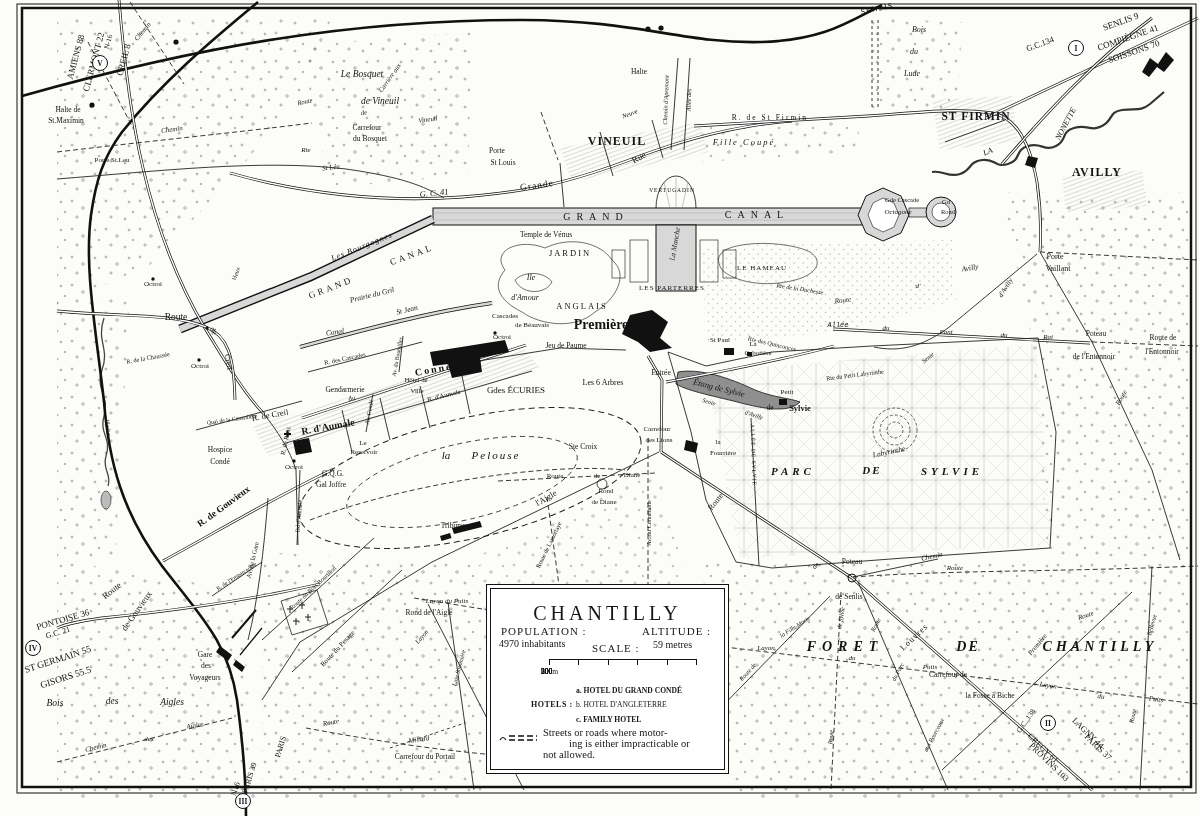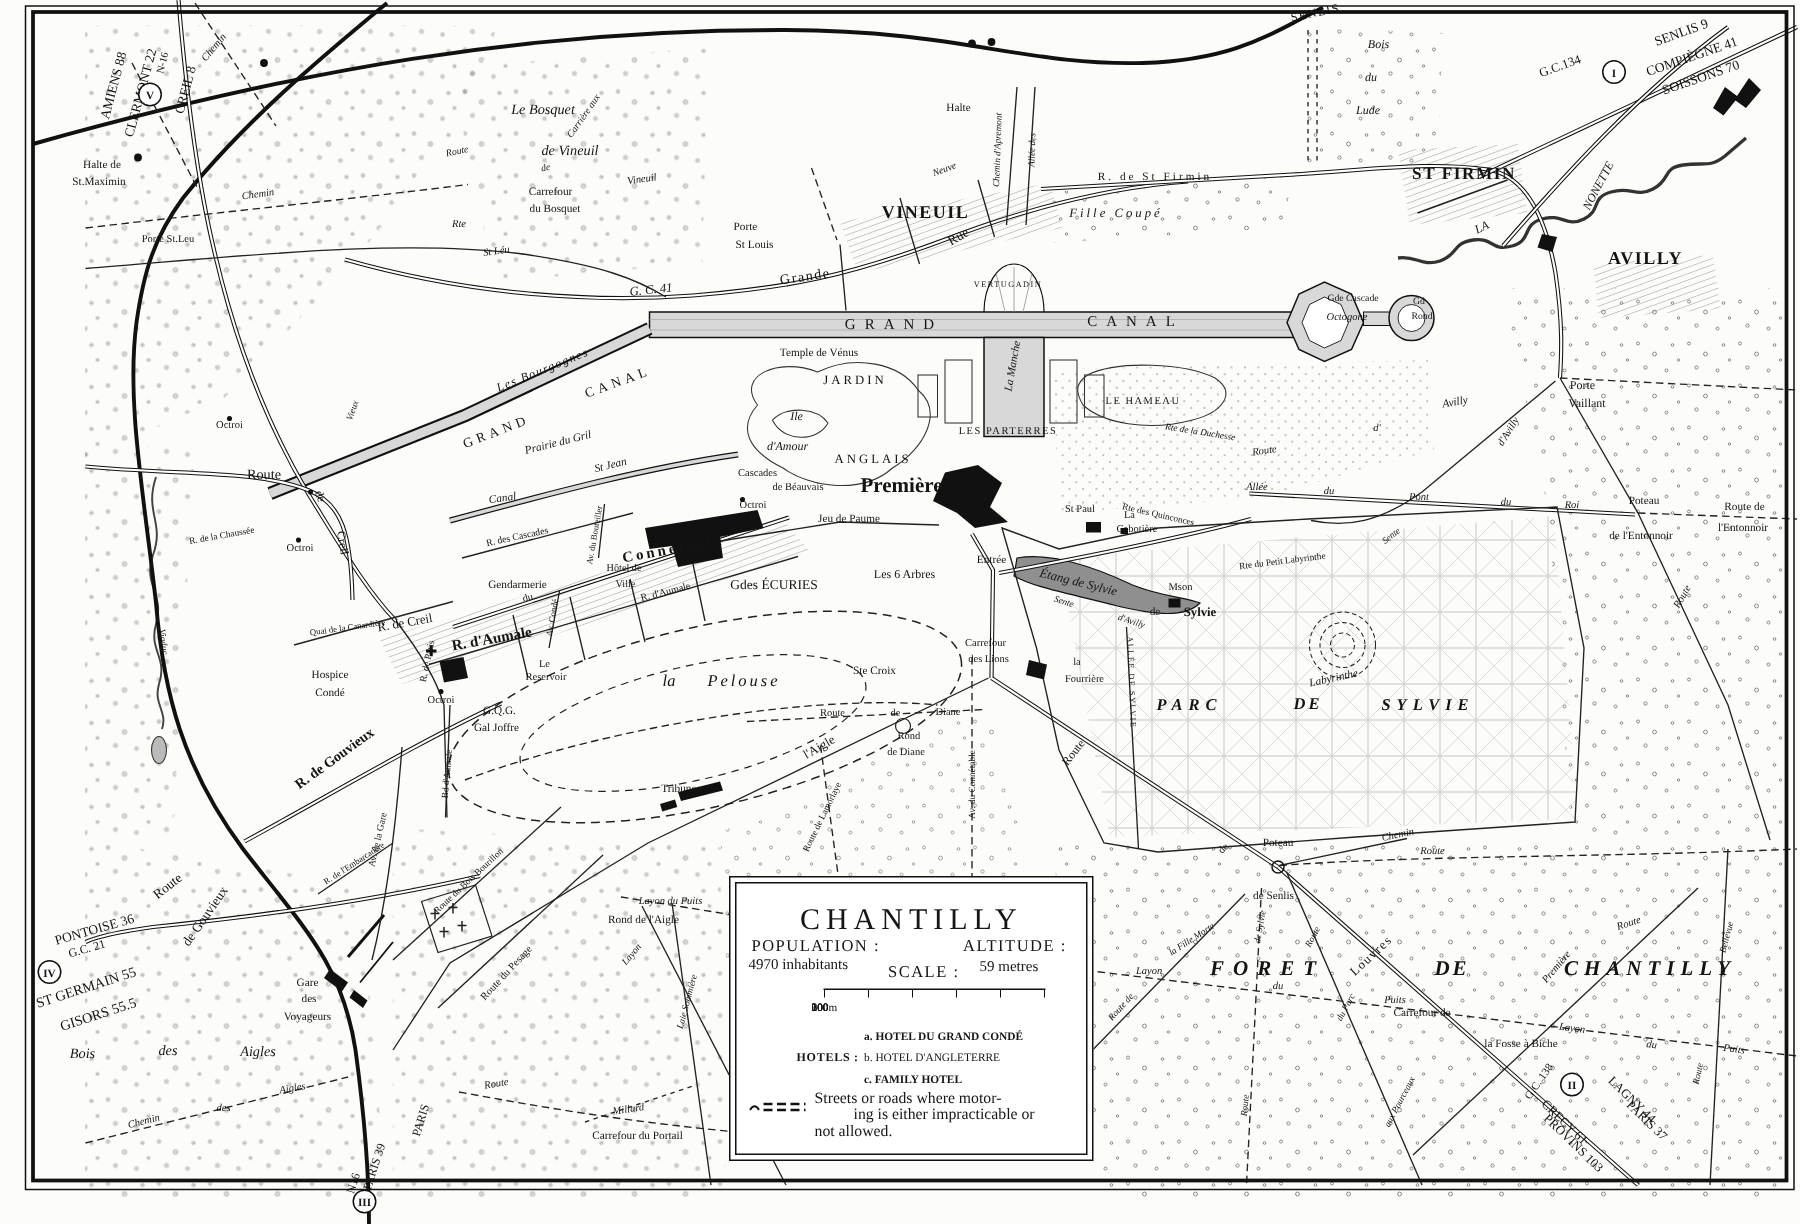"Allée" span.lbl { font-family: none -> Liberation Mono, monospace }
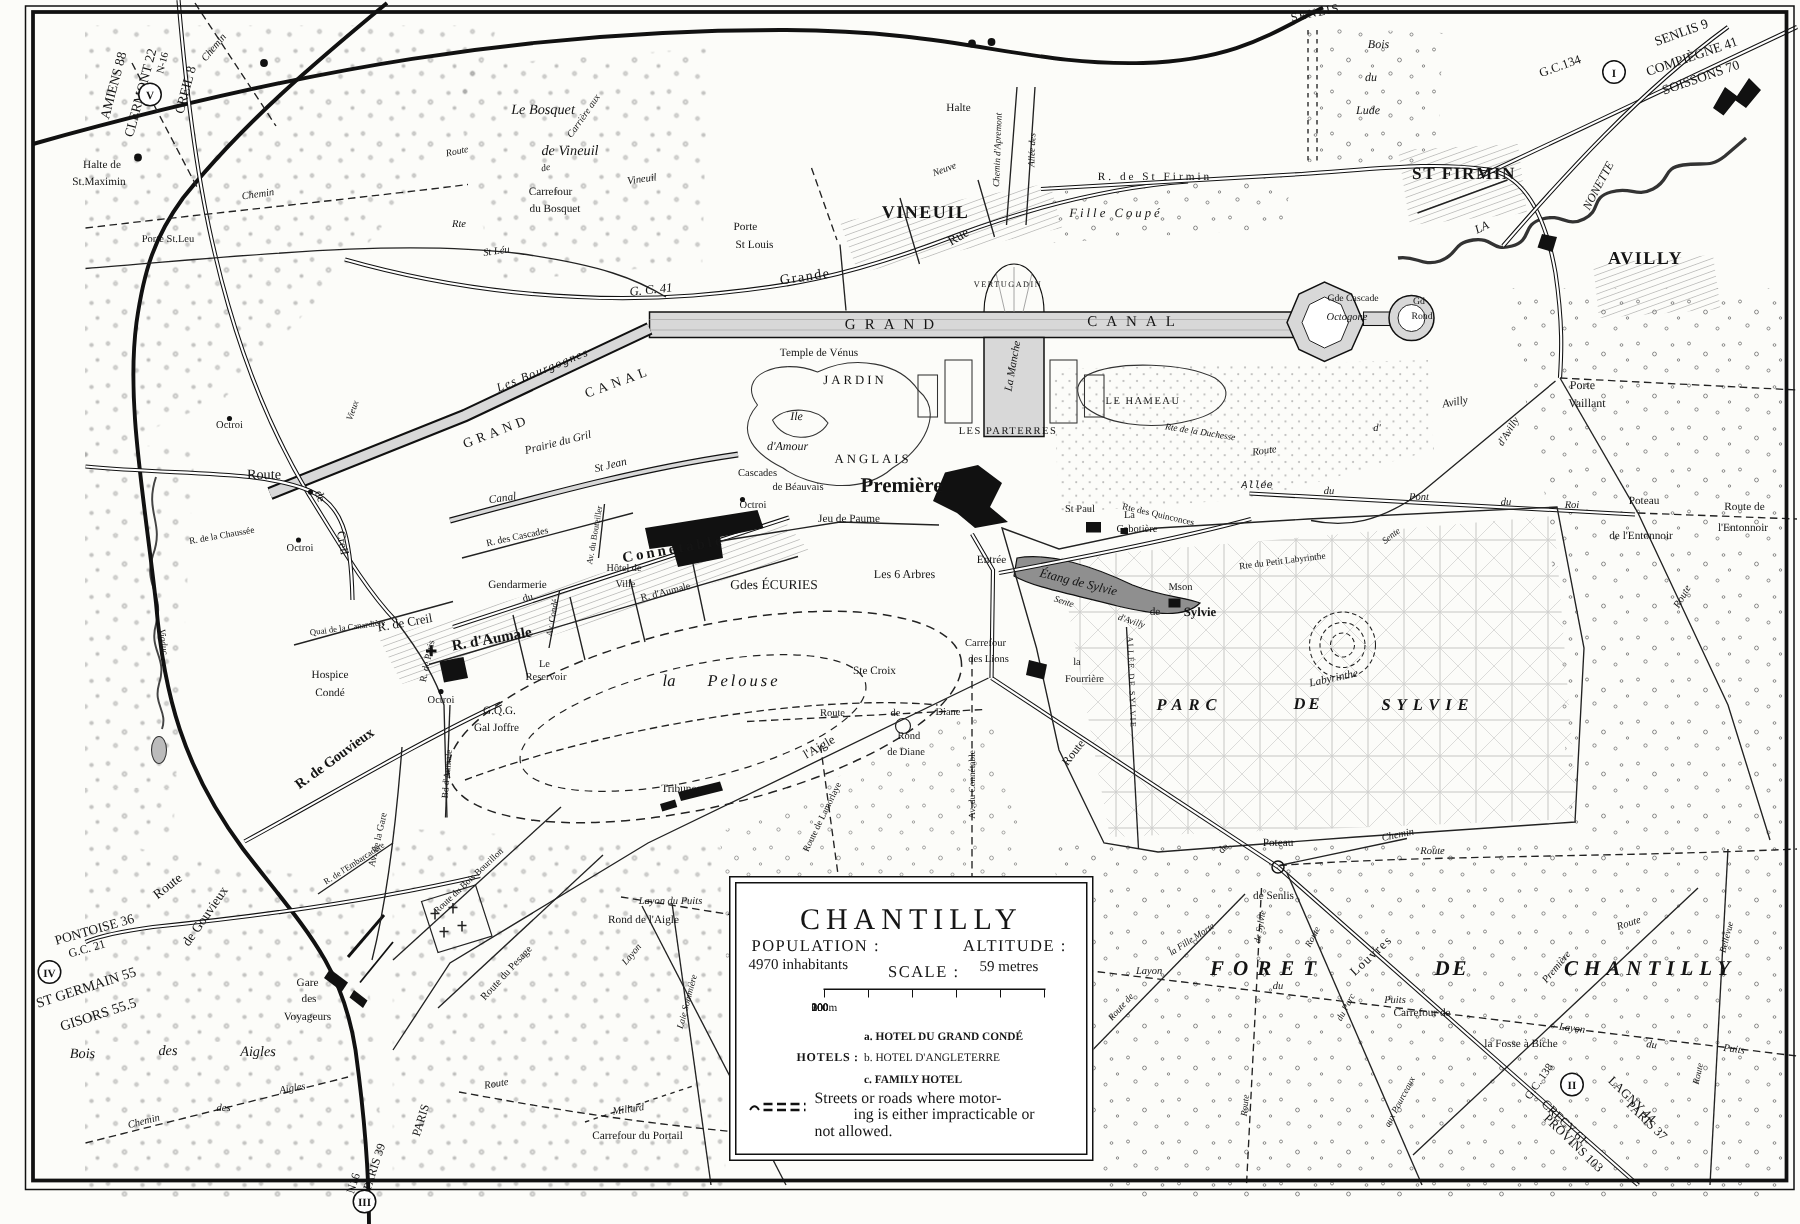"Mson" span.lbl { text: Mson -> Petit }
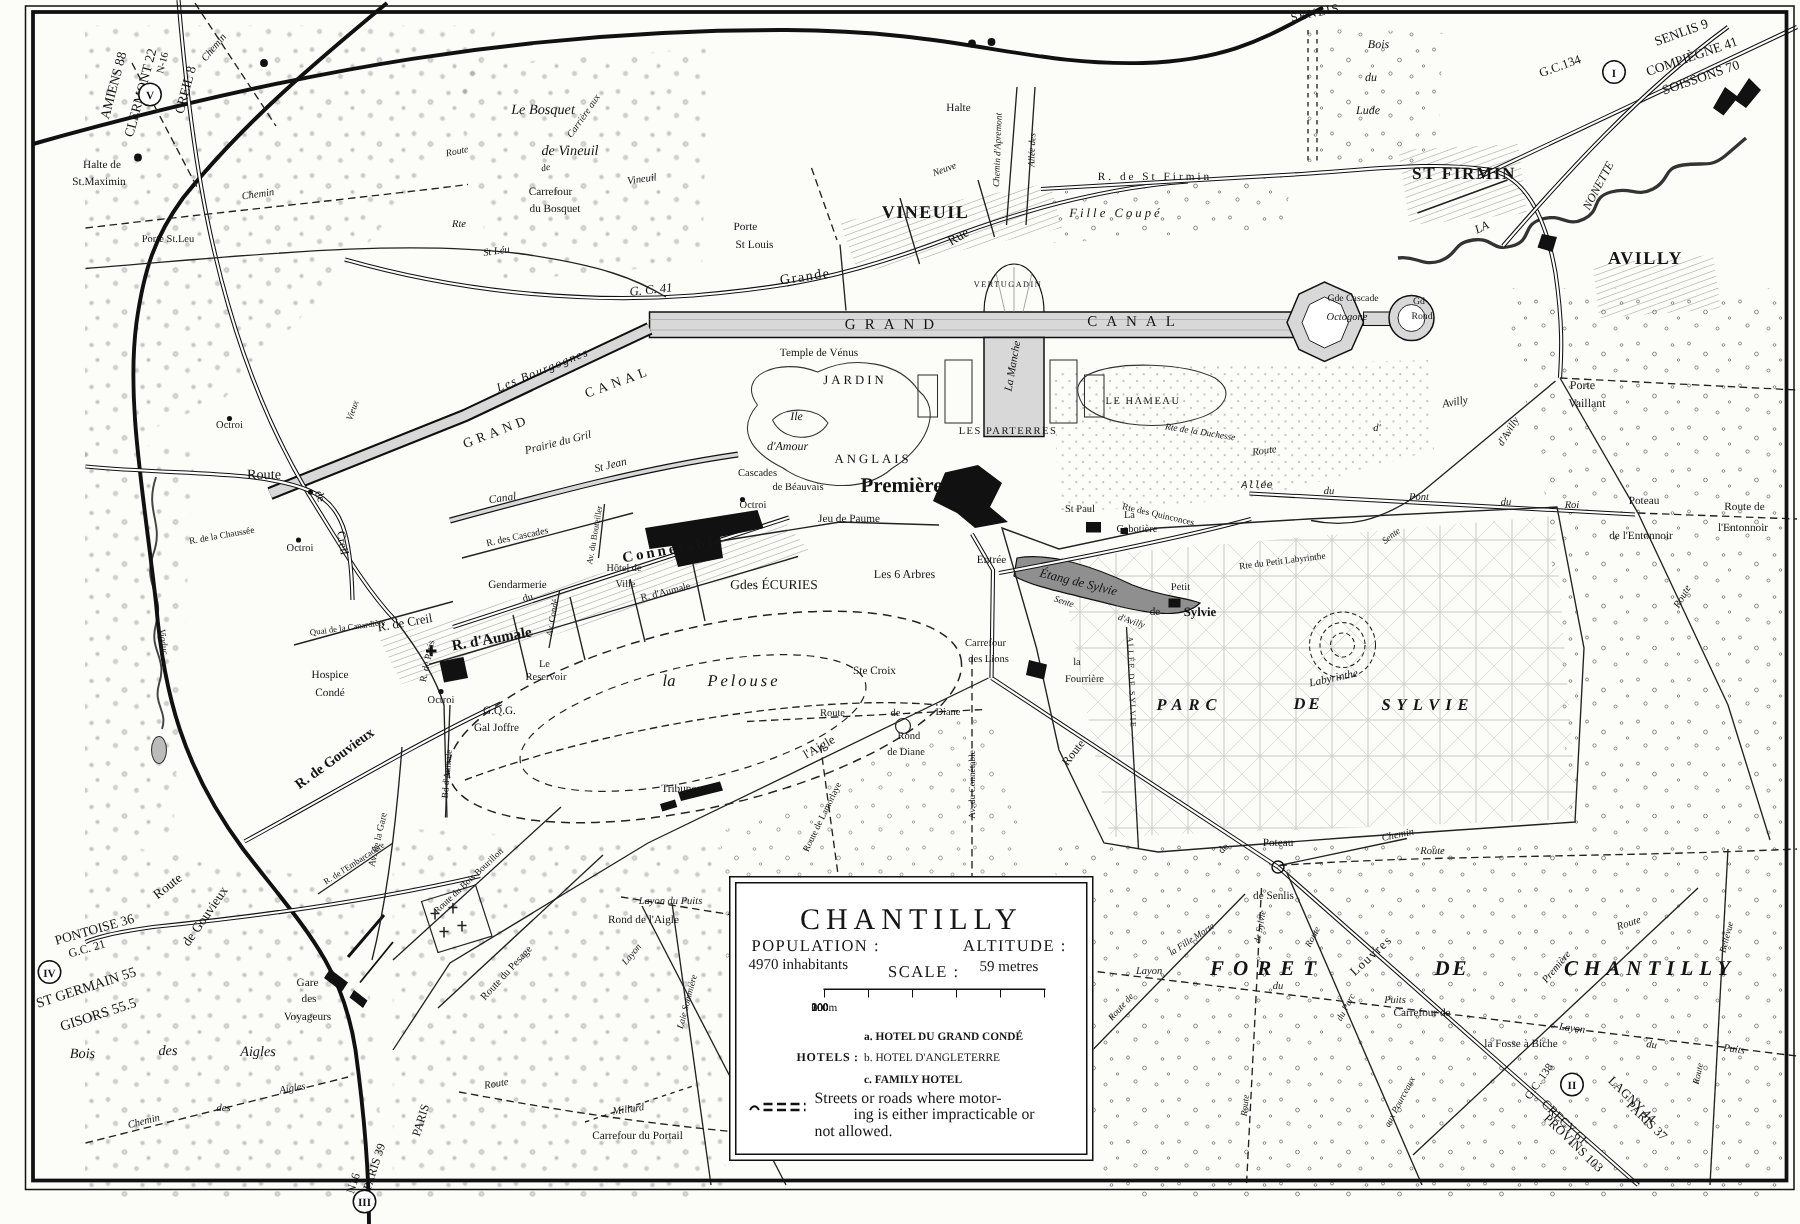"la Fosse à Biche" span.lbl { margin-left: 24px -> none }
